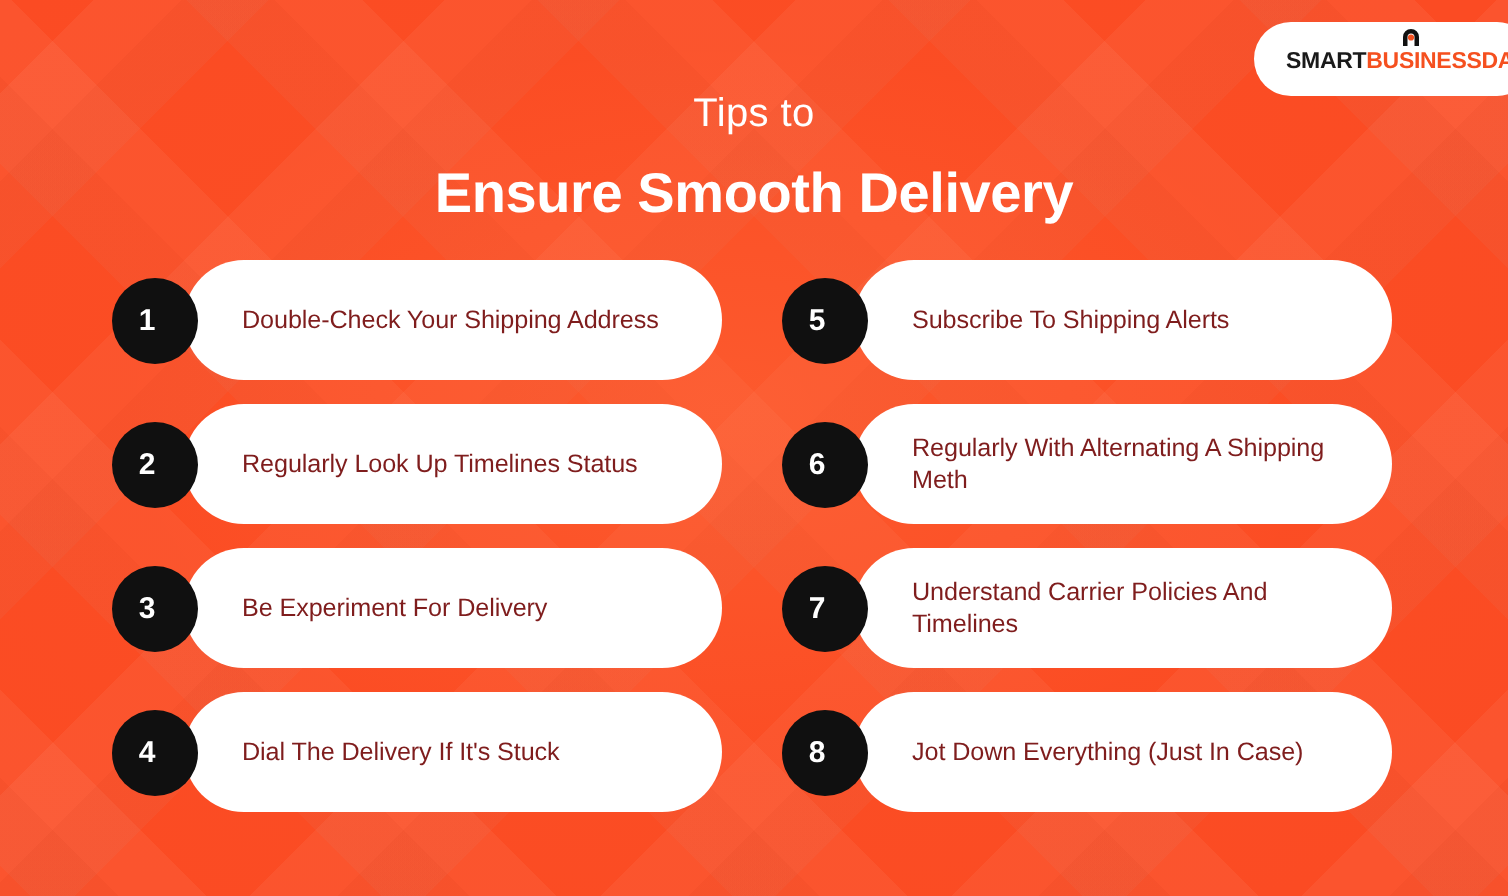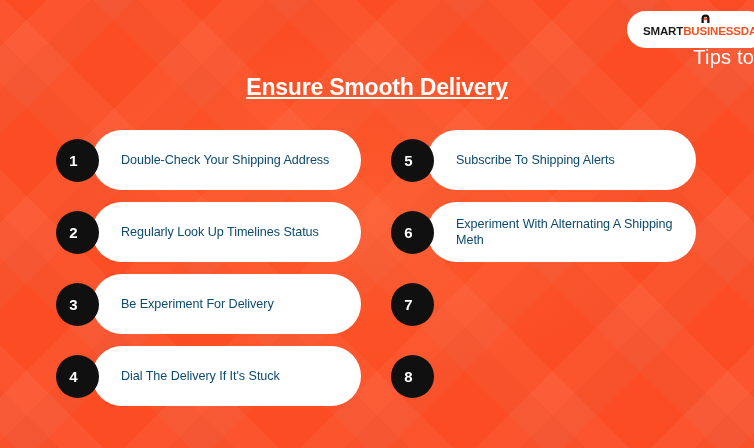"Tips to" .title-small { text-align: right -> none }
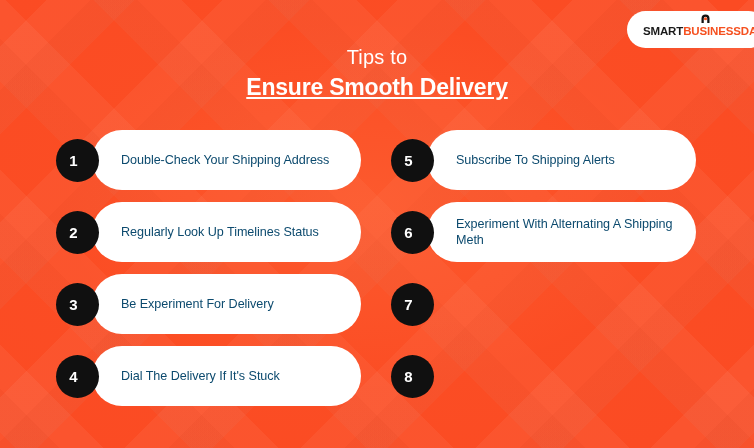"Ensure Smooth Delivery" .title-big { font-size: 23px -> 28px; margin-top: 2px -> 12px; text-decoration: underline -> none }
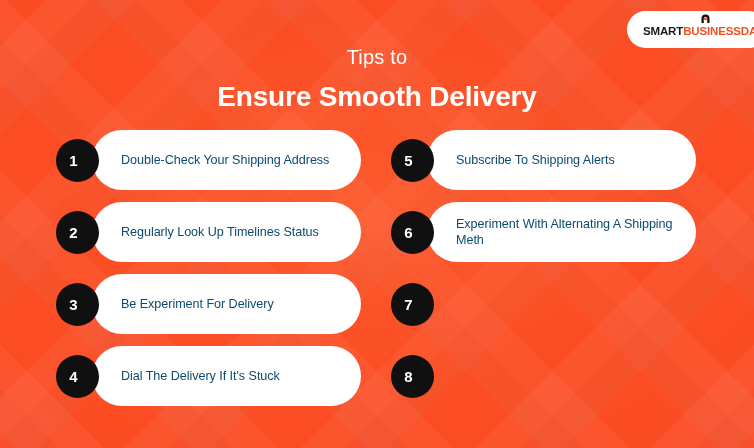"Double-Check Your Shipping Address" .tip-text { color: #0c4a6e -> #7f1d1d }
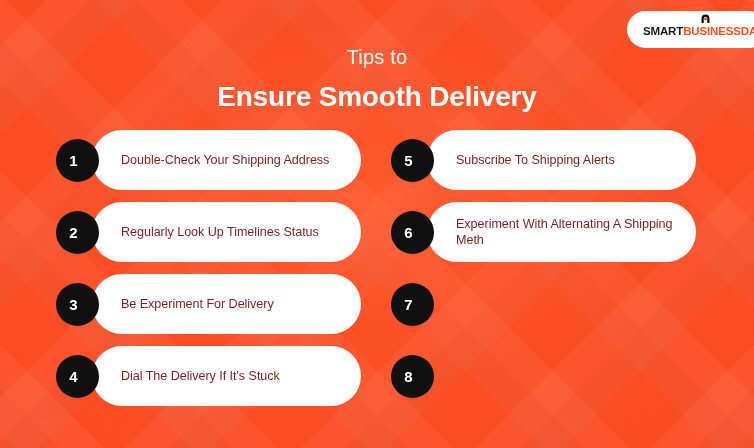"Experiment With Alternating A Shipping" span.tip-text { text: Experiment -> Regularly }
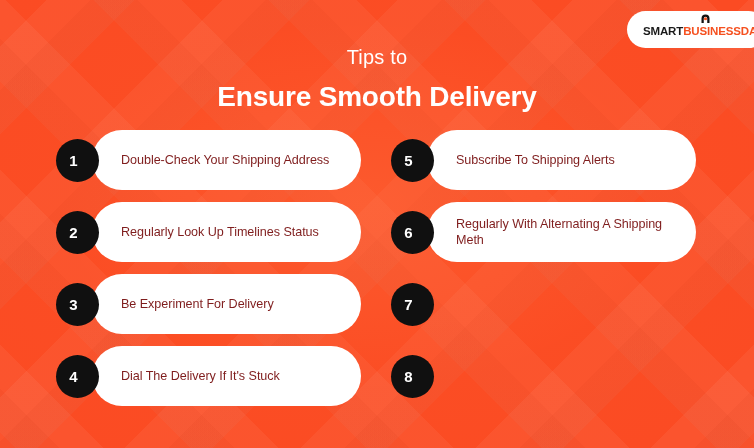"Understand Carrier Policies And" div.tip-pill { html: none -> <div> <span>Understand Carrier Policies And Timelines</span> </div> }
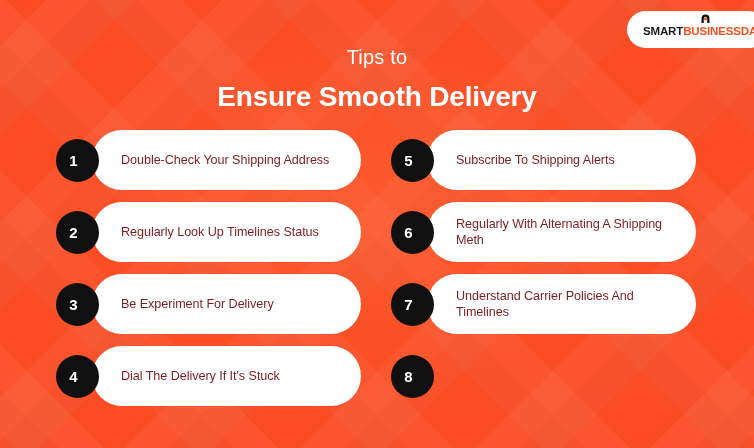"Jot Down Everything (Just In" div.tip-pill { html: none -> <div> <span>Jot Down Everything (Just In Case)</span> </div> }
